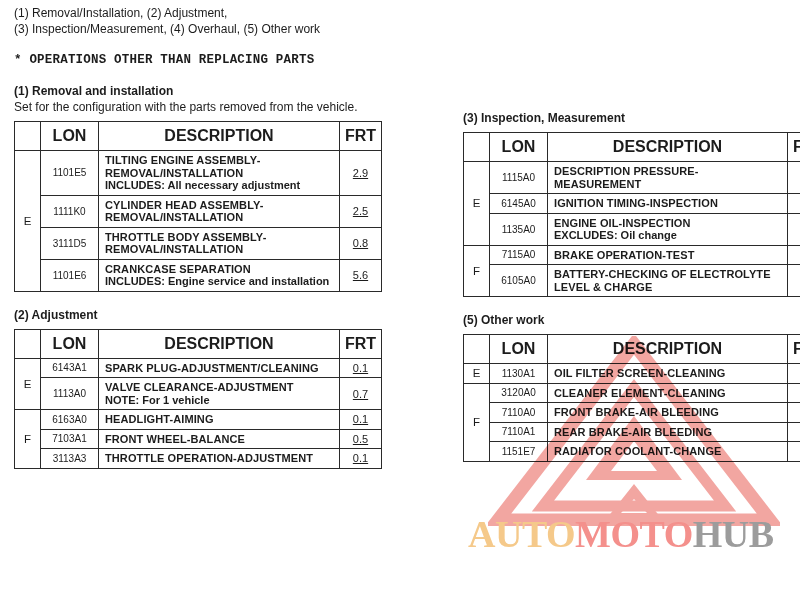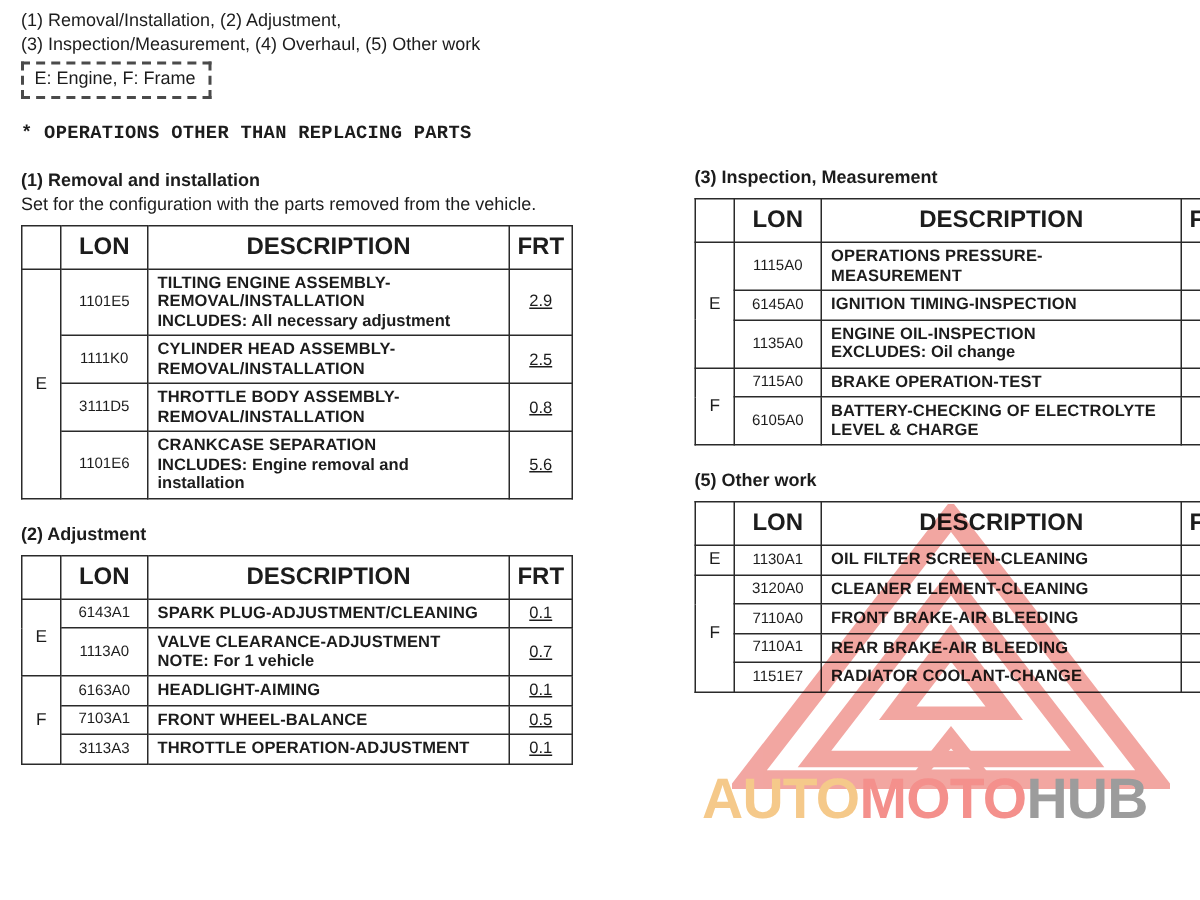"E: Engine, F: Frame" div.legend-box { html: <div>E: Engine, F: Frame</div> -> none }
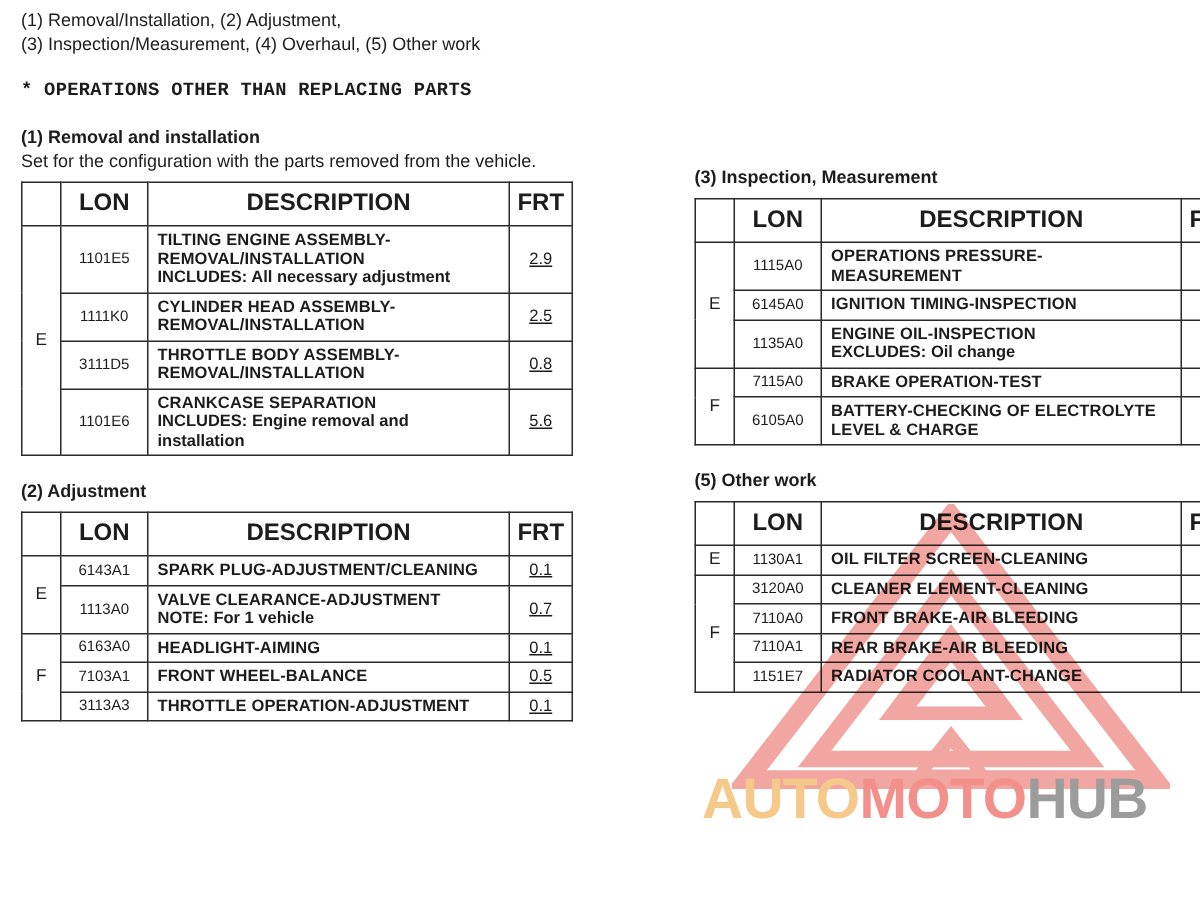"OPERATIONS PRESSURE-MEASUREMENT" div.dmain { text: OPERATIONS -> DESCRIPTION }
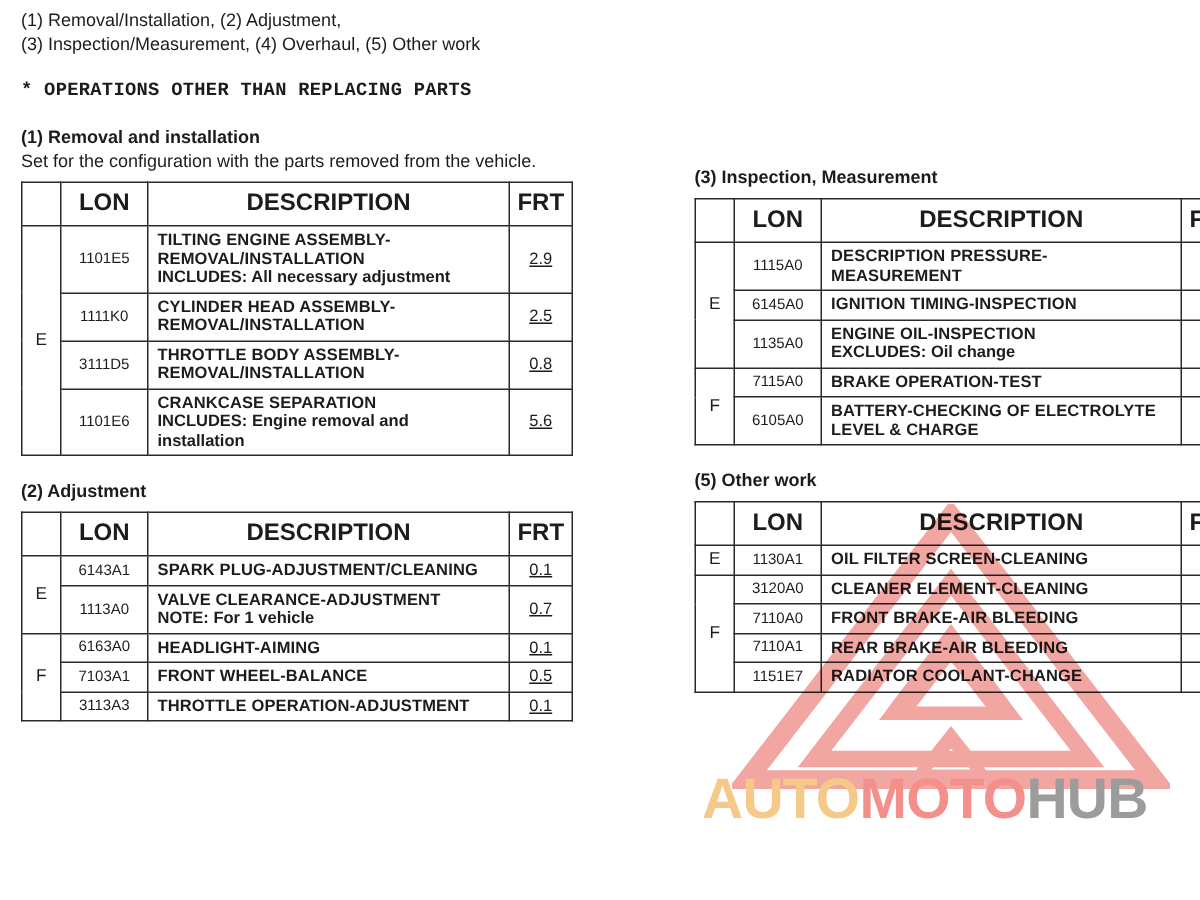"INCLUDES: Engine removal and" div.dnote { text: removal -> service }
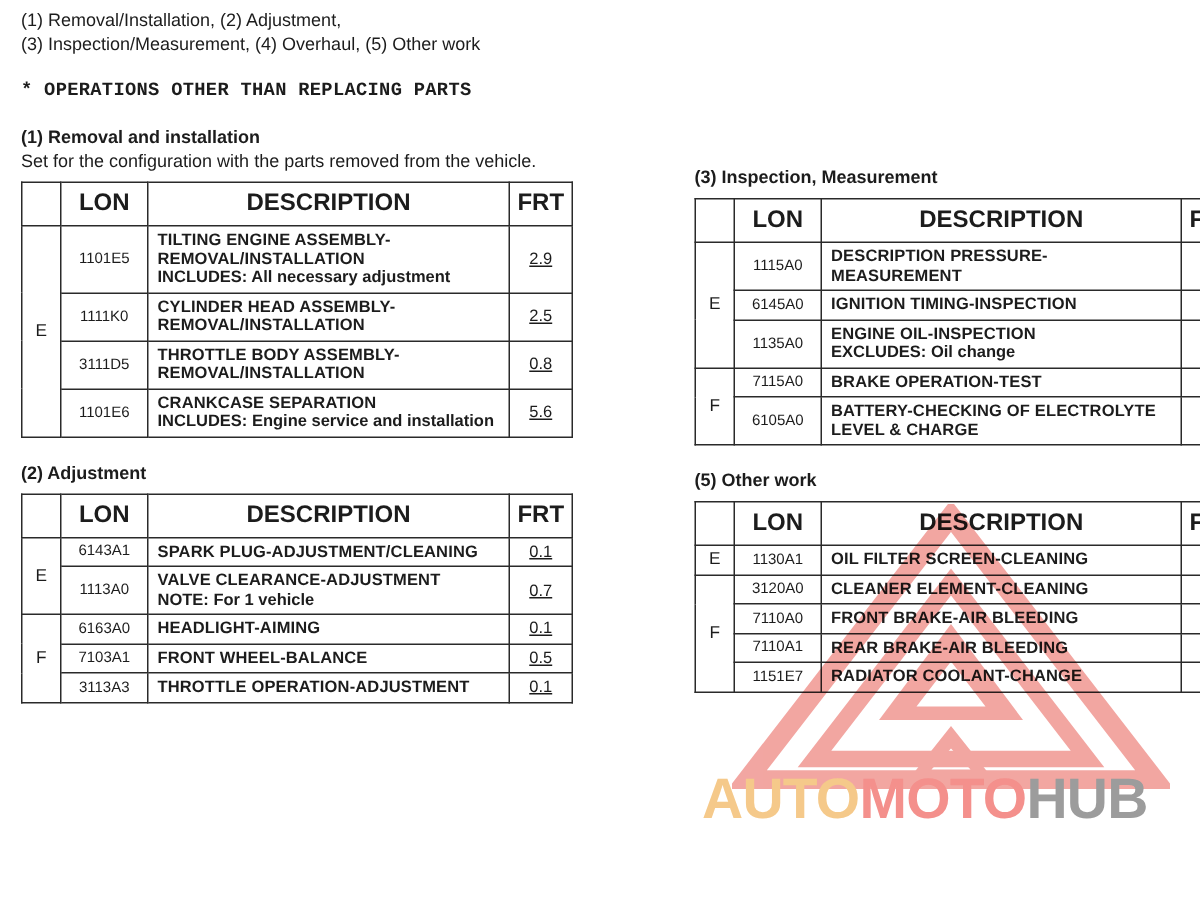"AUTOMOTOHUB" .wm { font-family: none -> Liberation Serif, serif }
